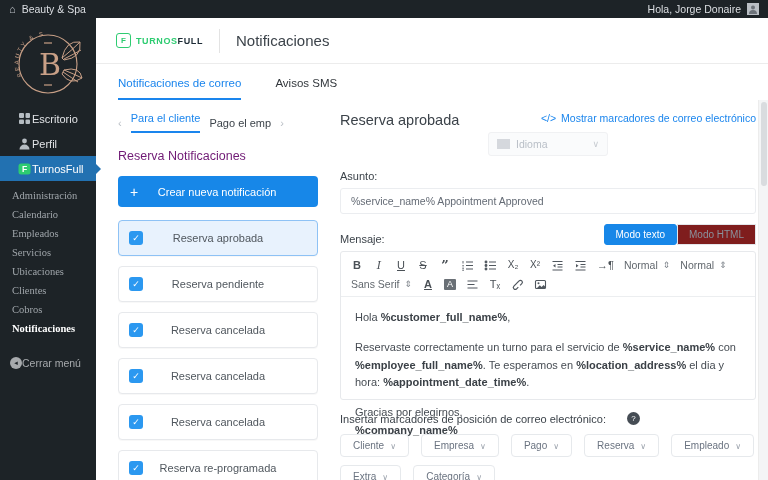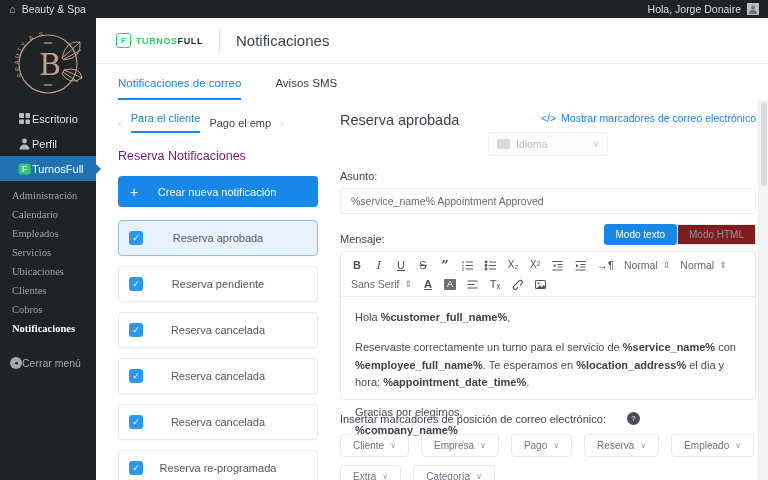"Cliente" .chip { align-items: center -> flex-end }
